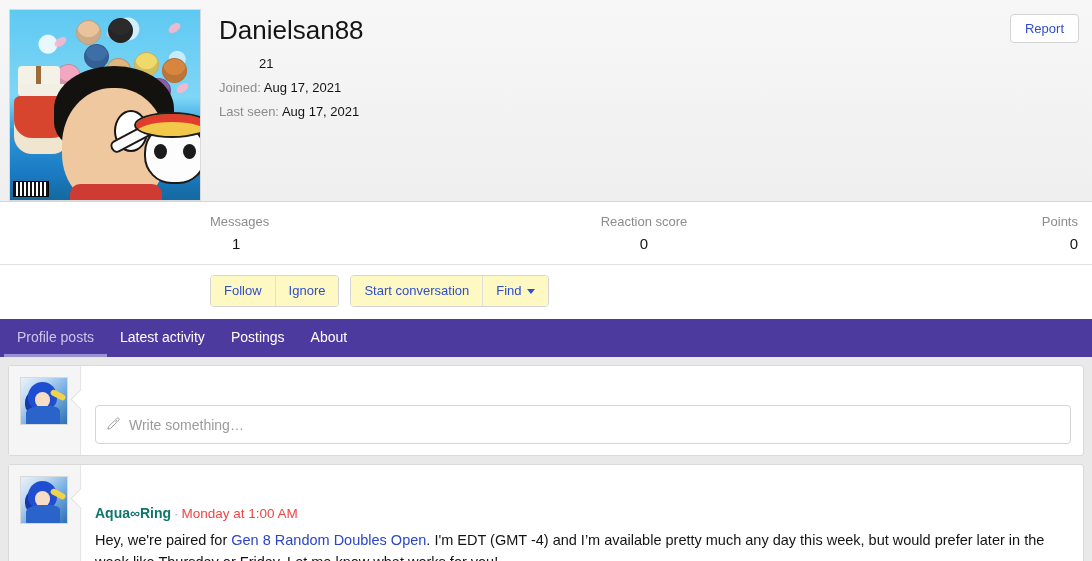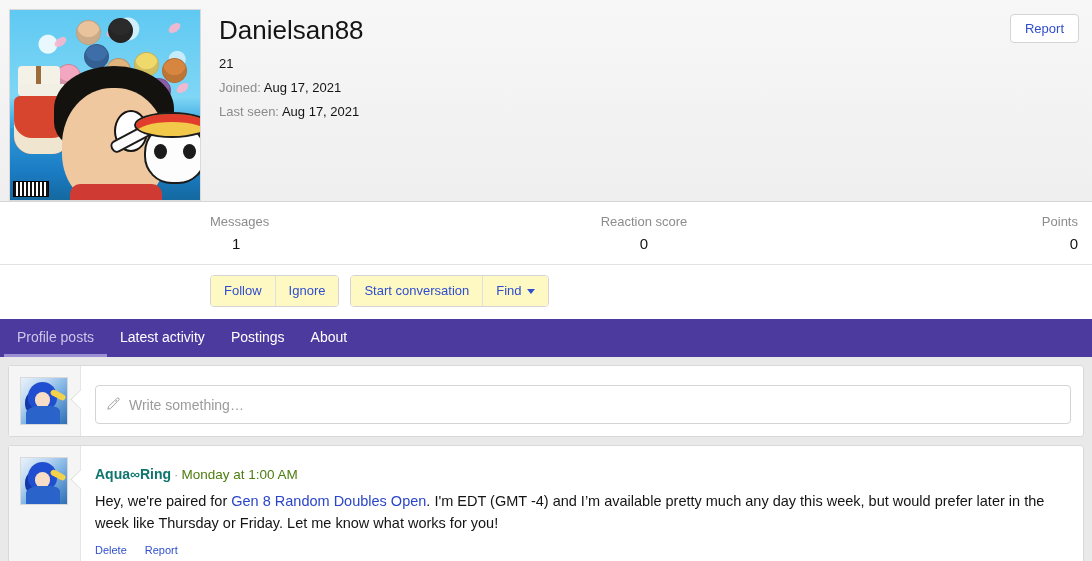"21" .profile-age { margin-left: none -> 40px }
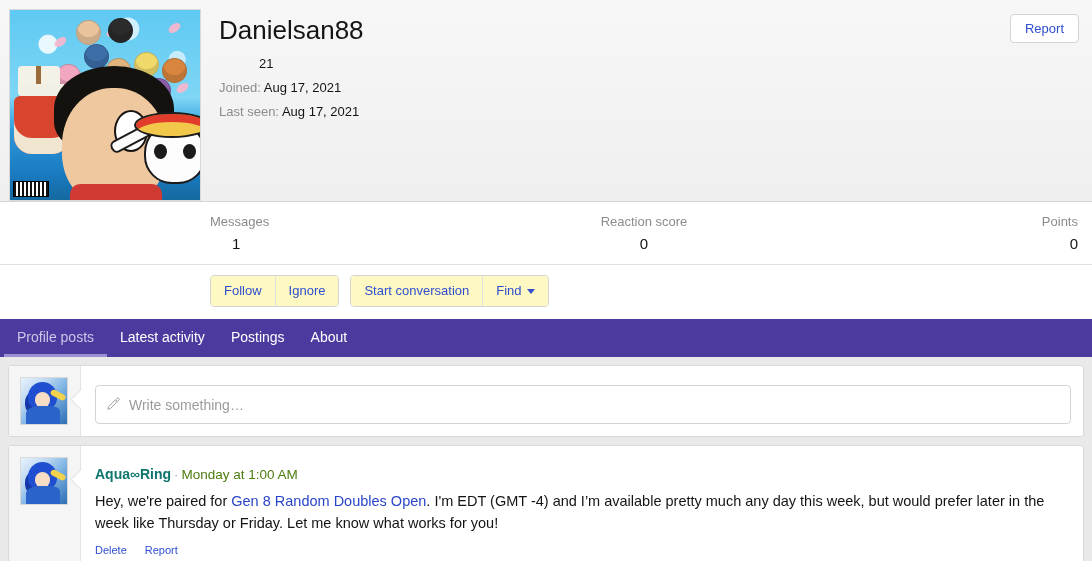"Write something…" .card-main { margin-top: none -> 20px }
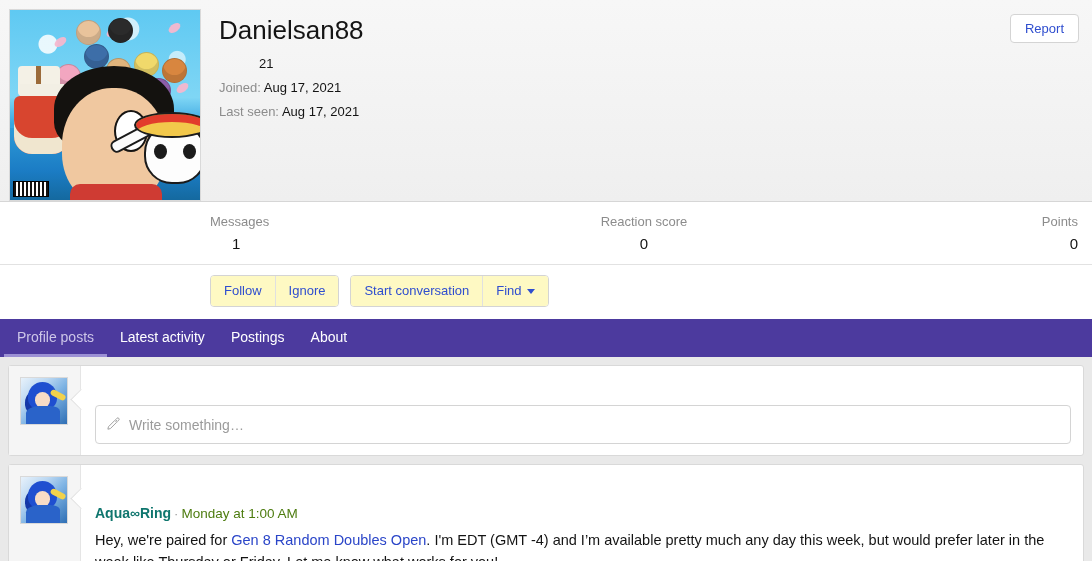"Monday at 1:00 AM" .post-time { color: #4d7c0f -> #ef4444 }
